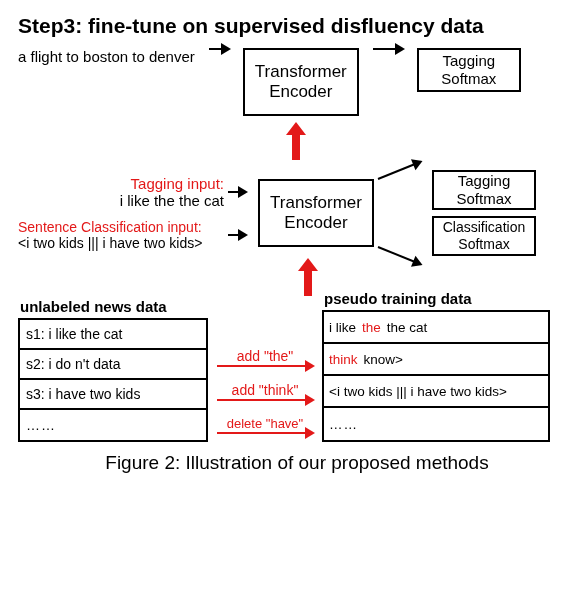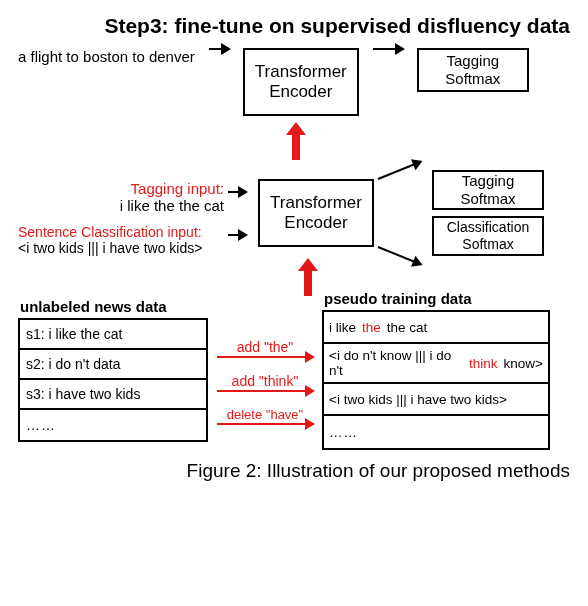"Step3: fine-tune on supervised" .step-title { text-align: right -> none }
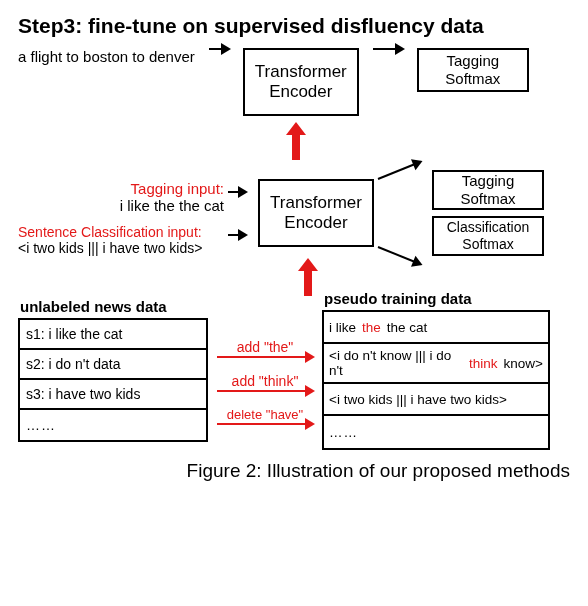"Tagging Softmax" .softmax-box { width: 112px -> 104px }
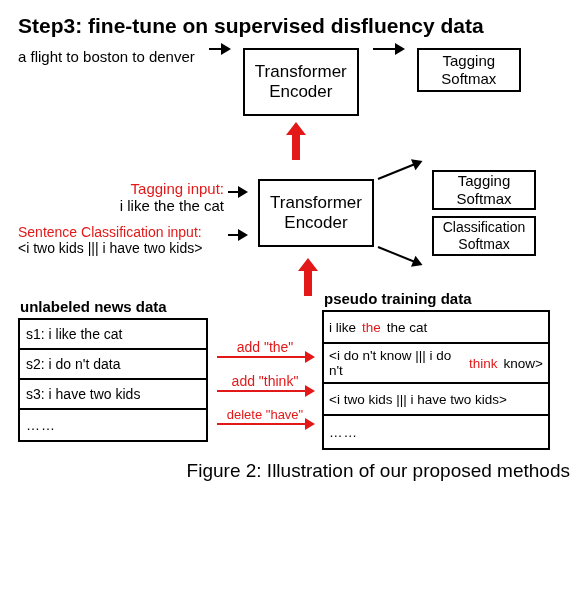"Tagging input:" .step2-inputs { justify-content: flex-end -> center }
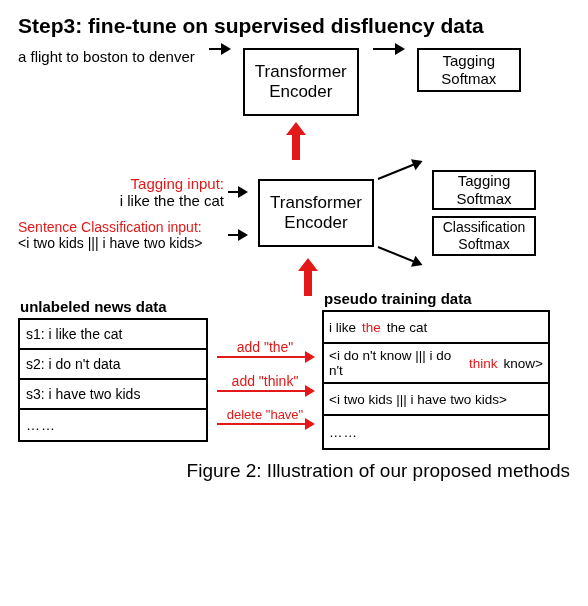"unlabeled news data" .step1-row { align-items: center -> flex-end }
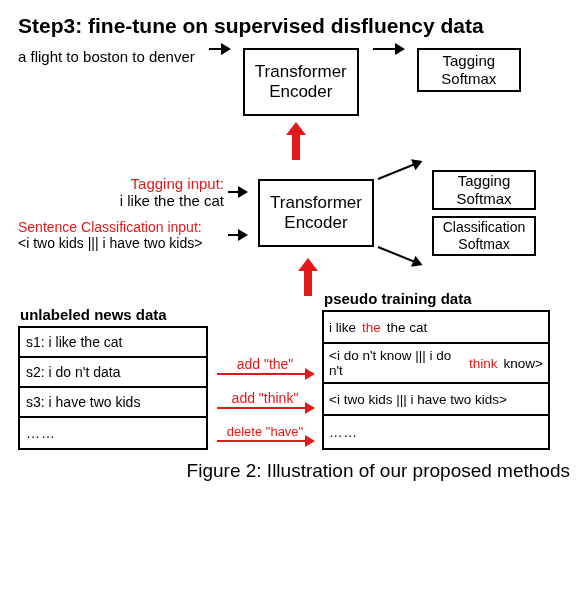"<i do n't know |||" span { html: <span>&lt;i do n't know ||| i do n't </span> -> none }
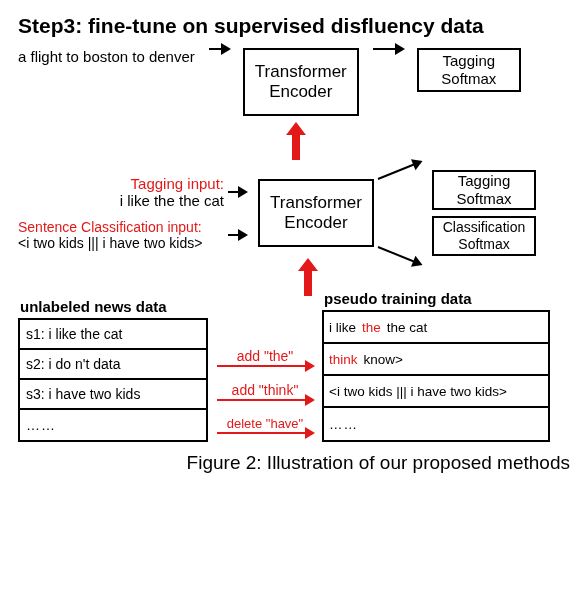"Figure 2: Illustration of our" .caption { text-align: right -> center }
